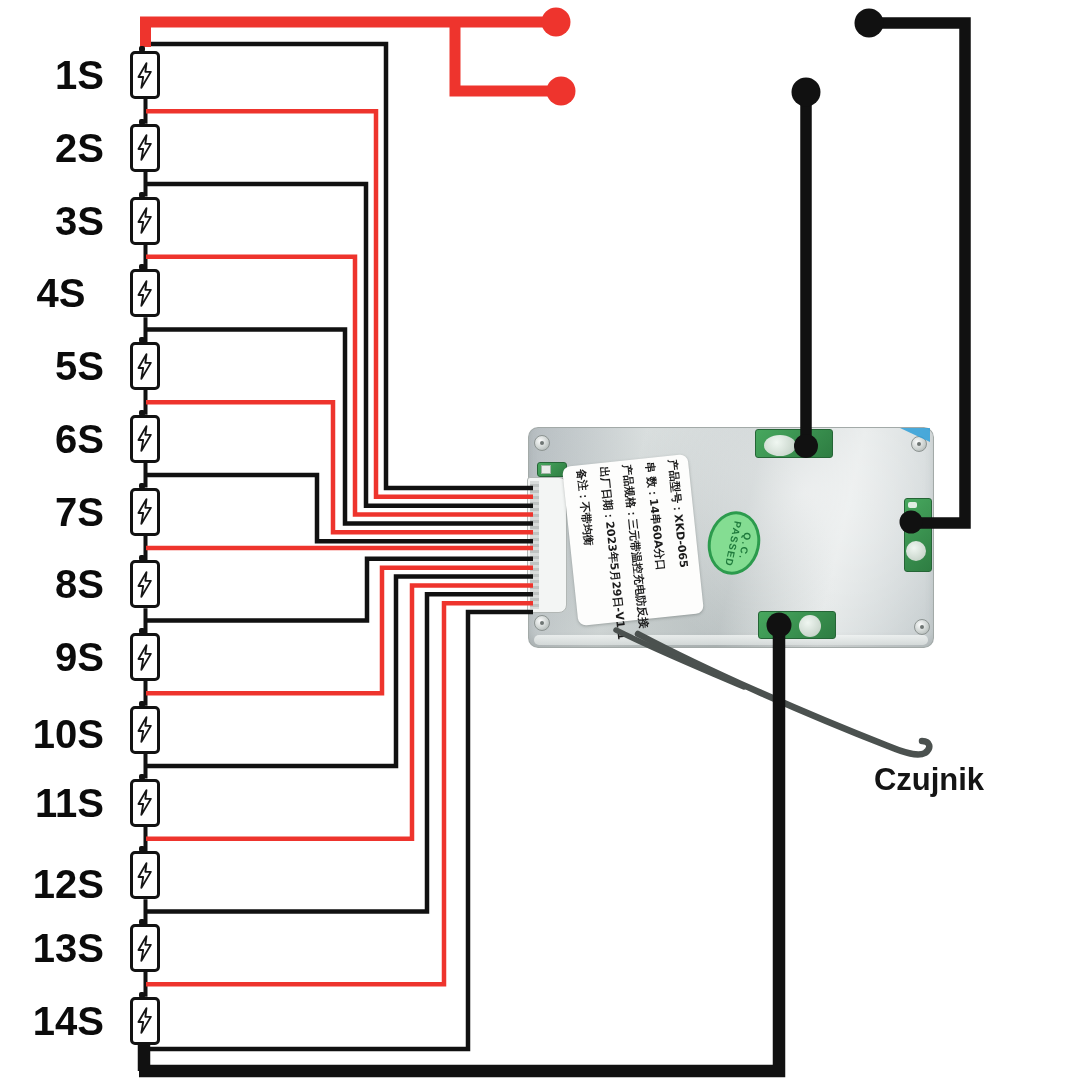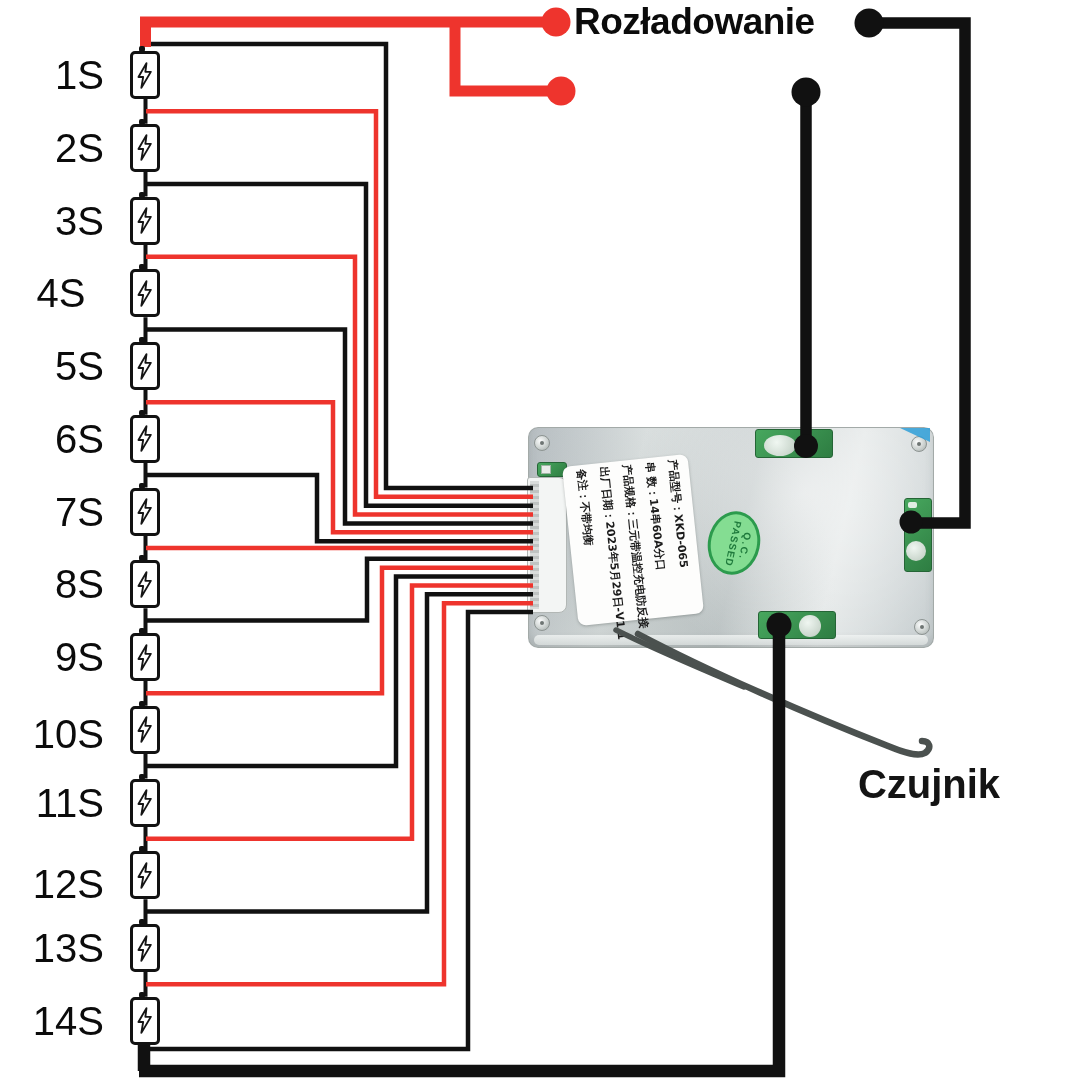"Rozładowanie" div.lbl { html: <div>Rozładowanie</div> -> none }
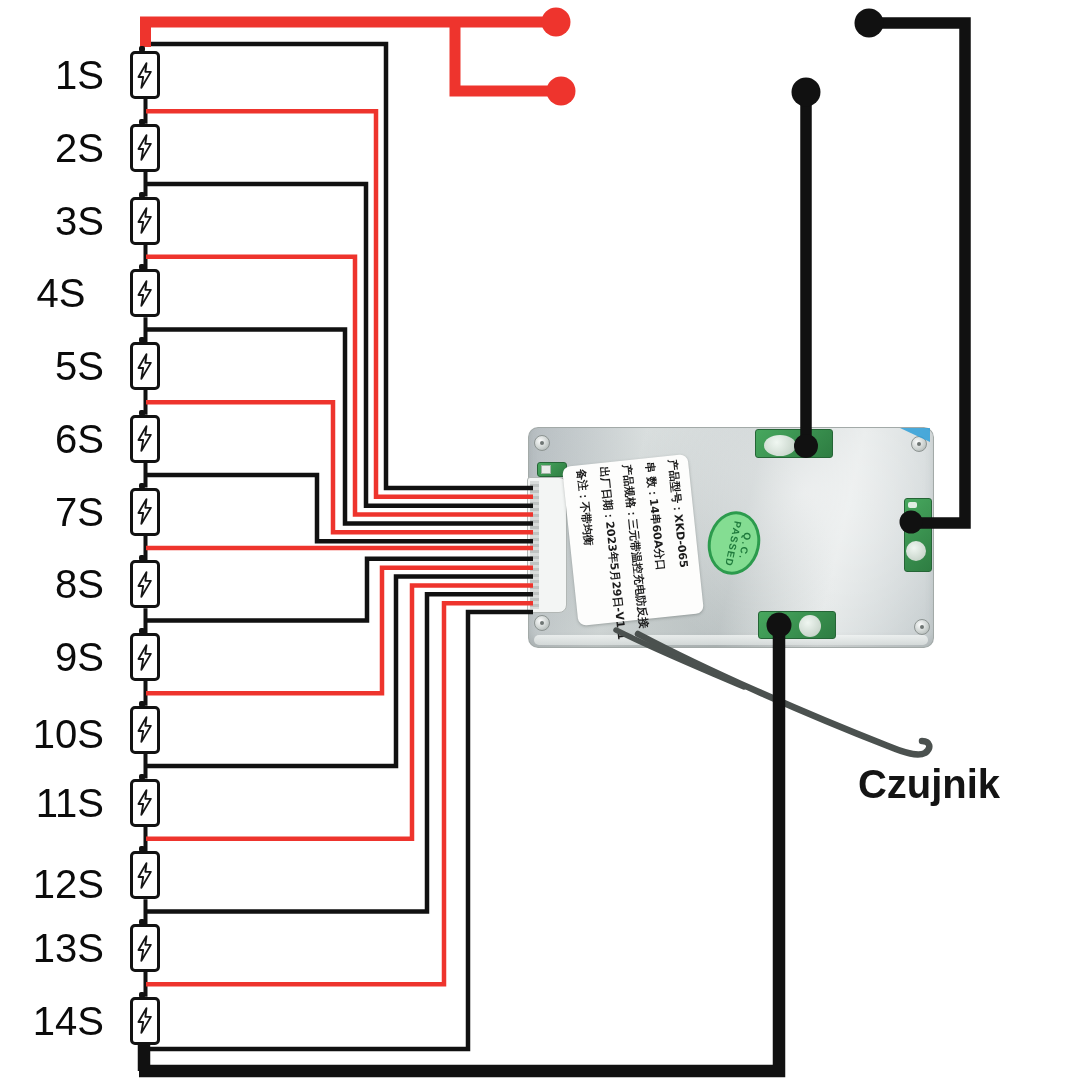"1S" .cell-label { font-weight: 400 -> 700 }
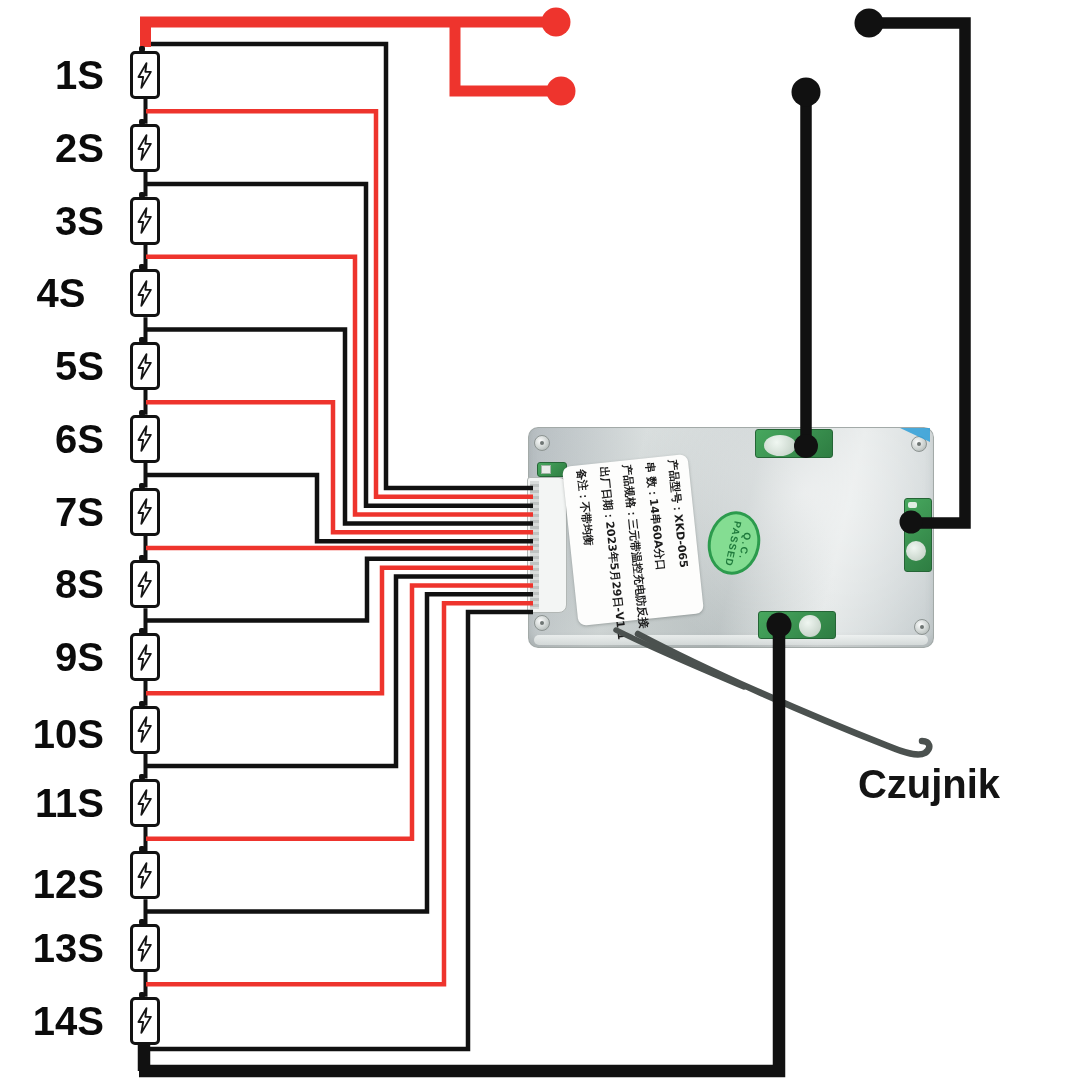"Czujnik" .temp-lbl { font-size: 40px -> 31px }
